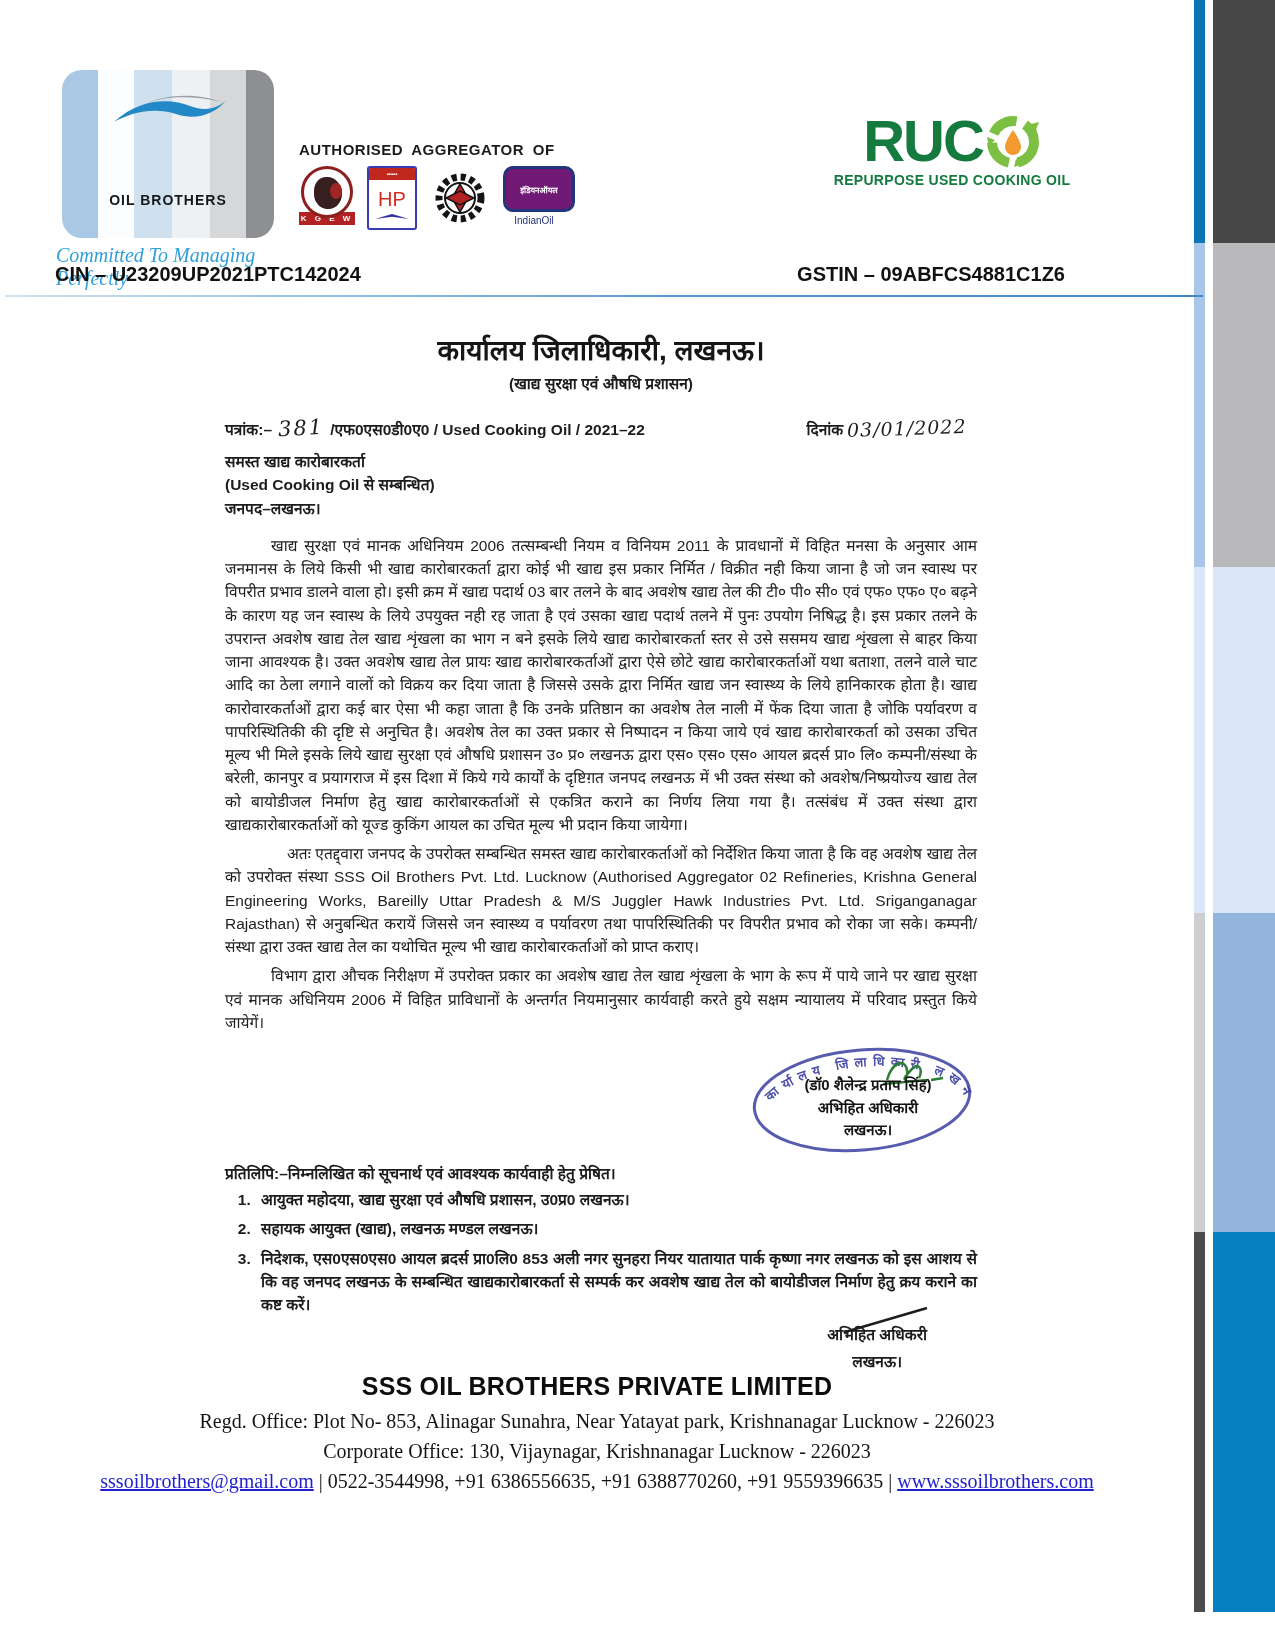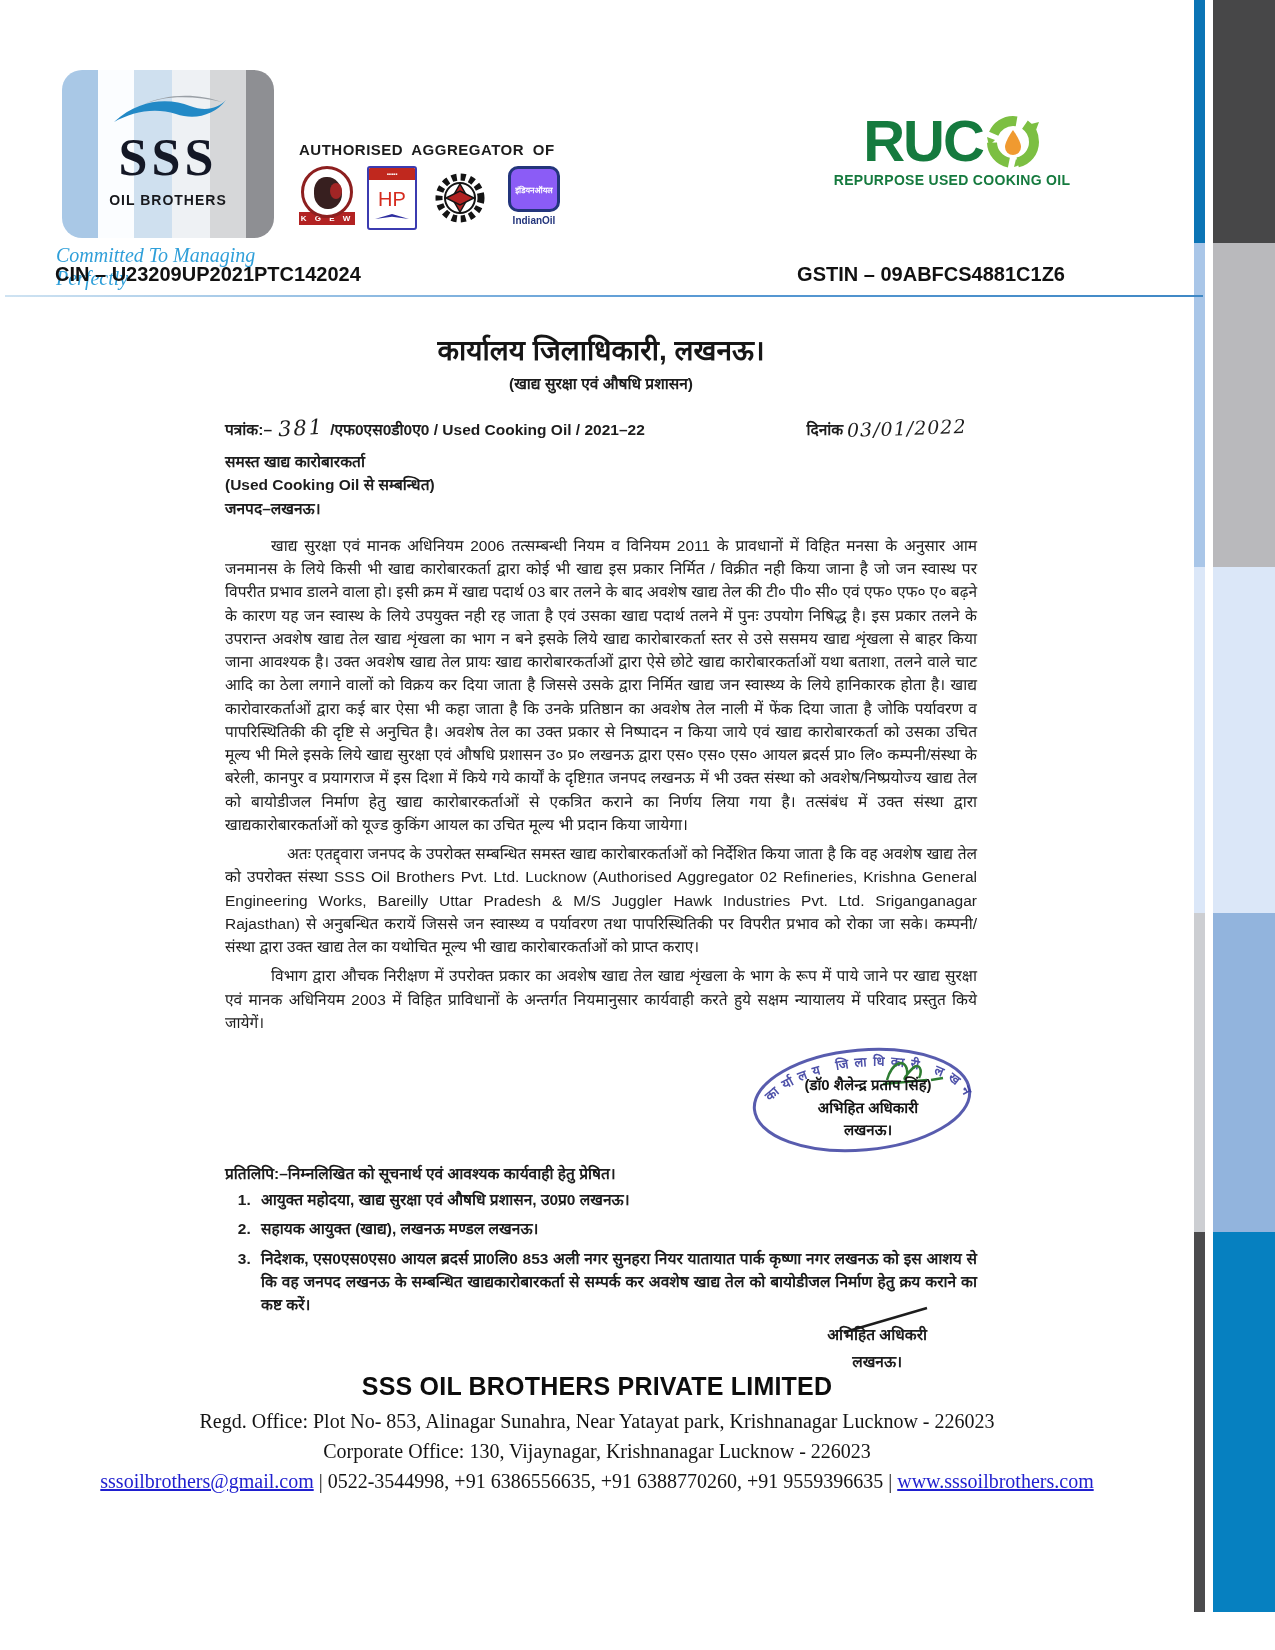"SSS" div.sss-name { html: <div>SSS</div> -> none }
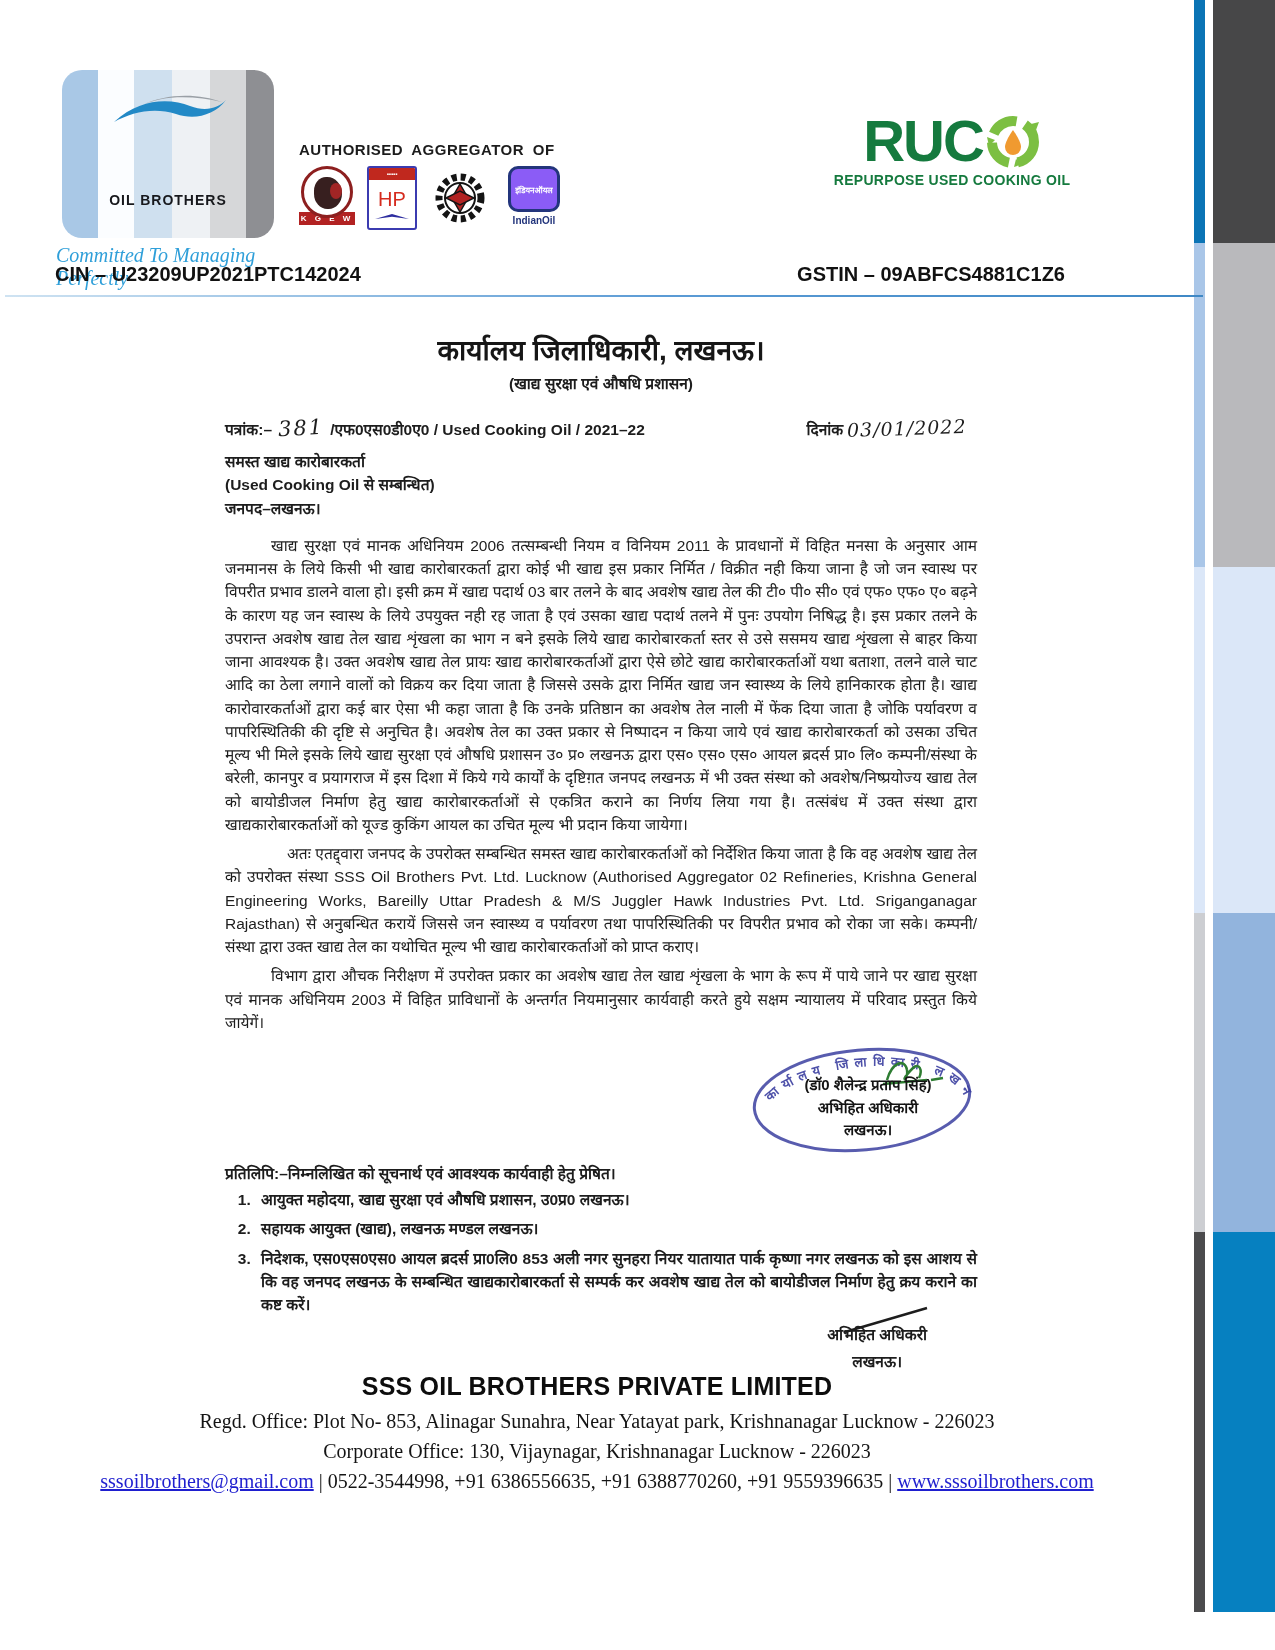"इंडियनऑयल" .ioc-badge { background: #8b5cf6 -> #701a75; width: 52px -> 72px }
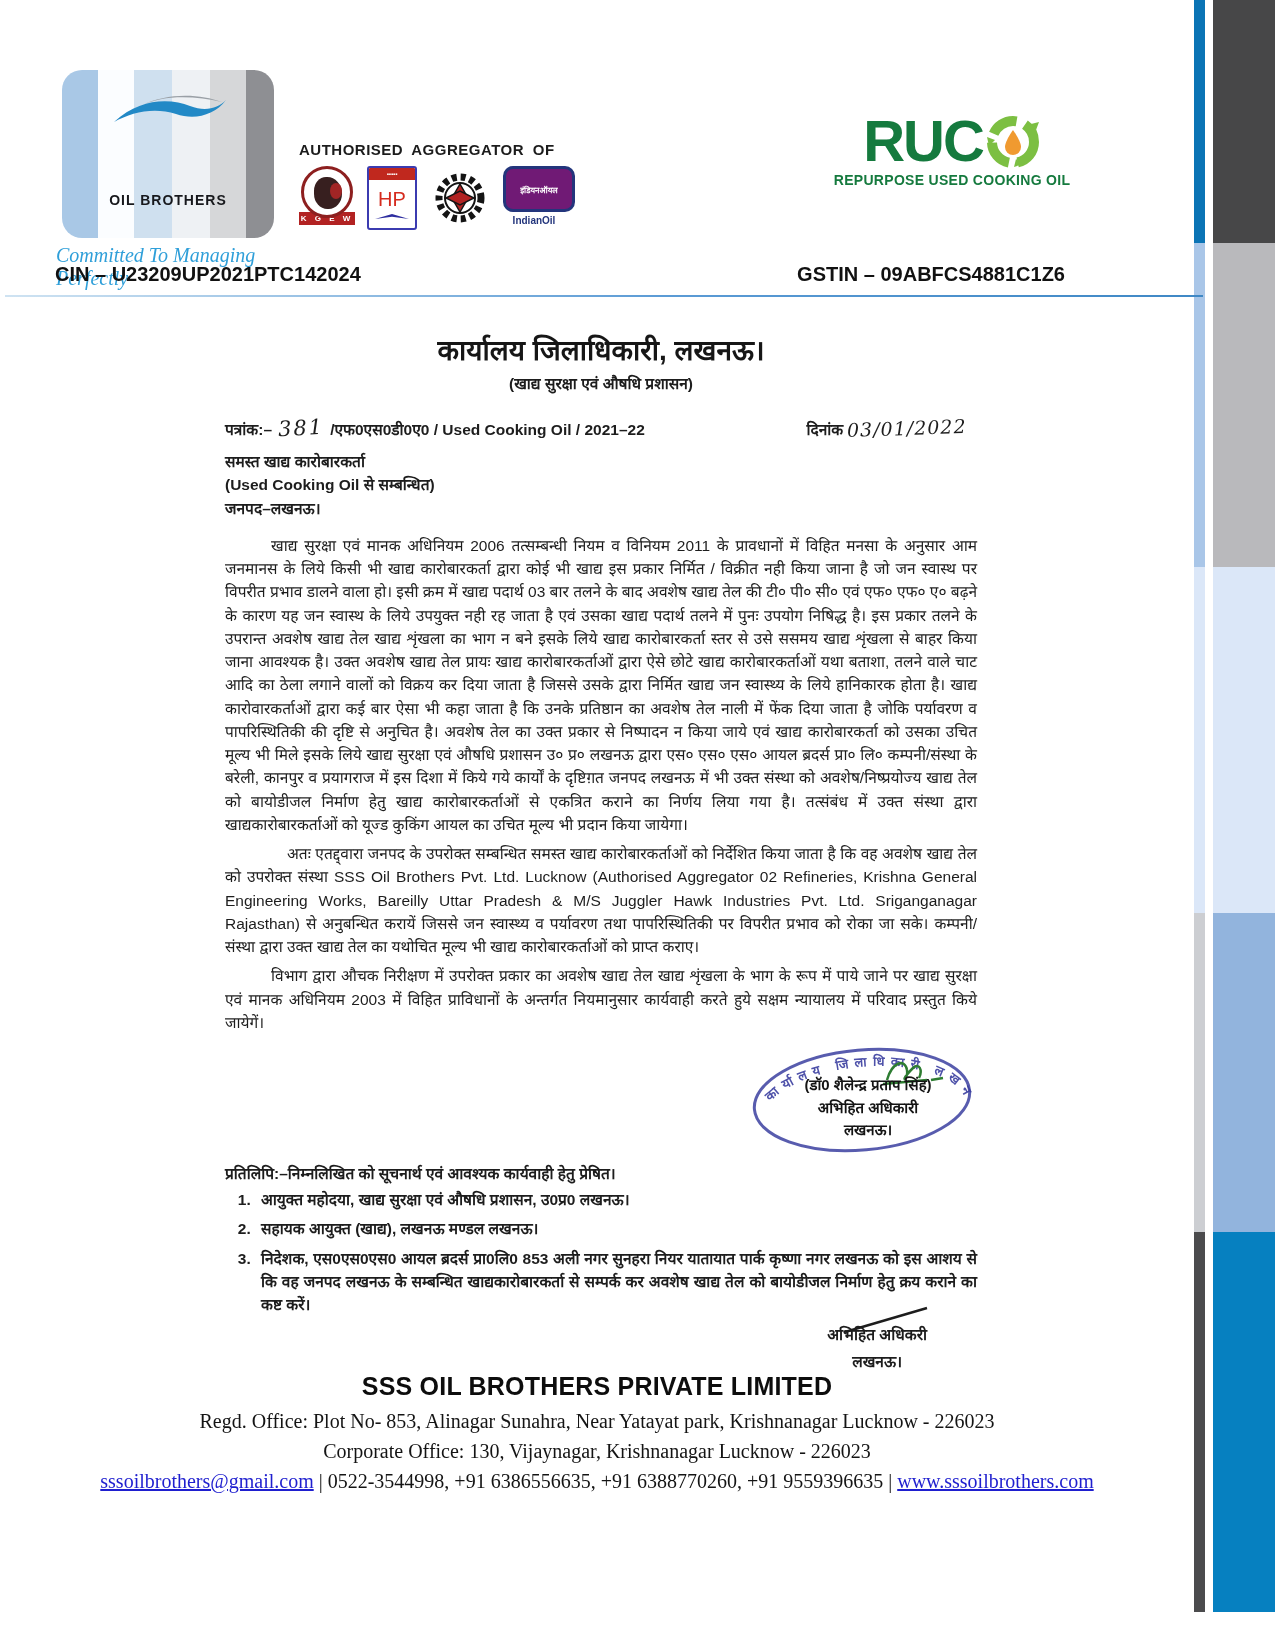"IndianOil" .ioc-name { font-weight: bold -> normal }
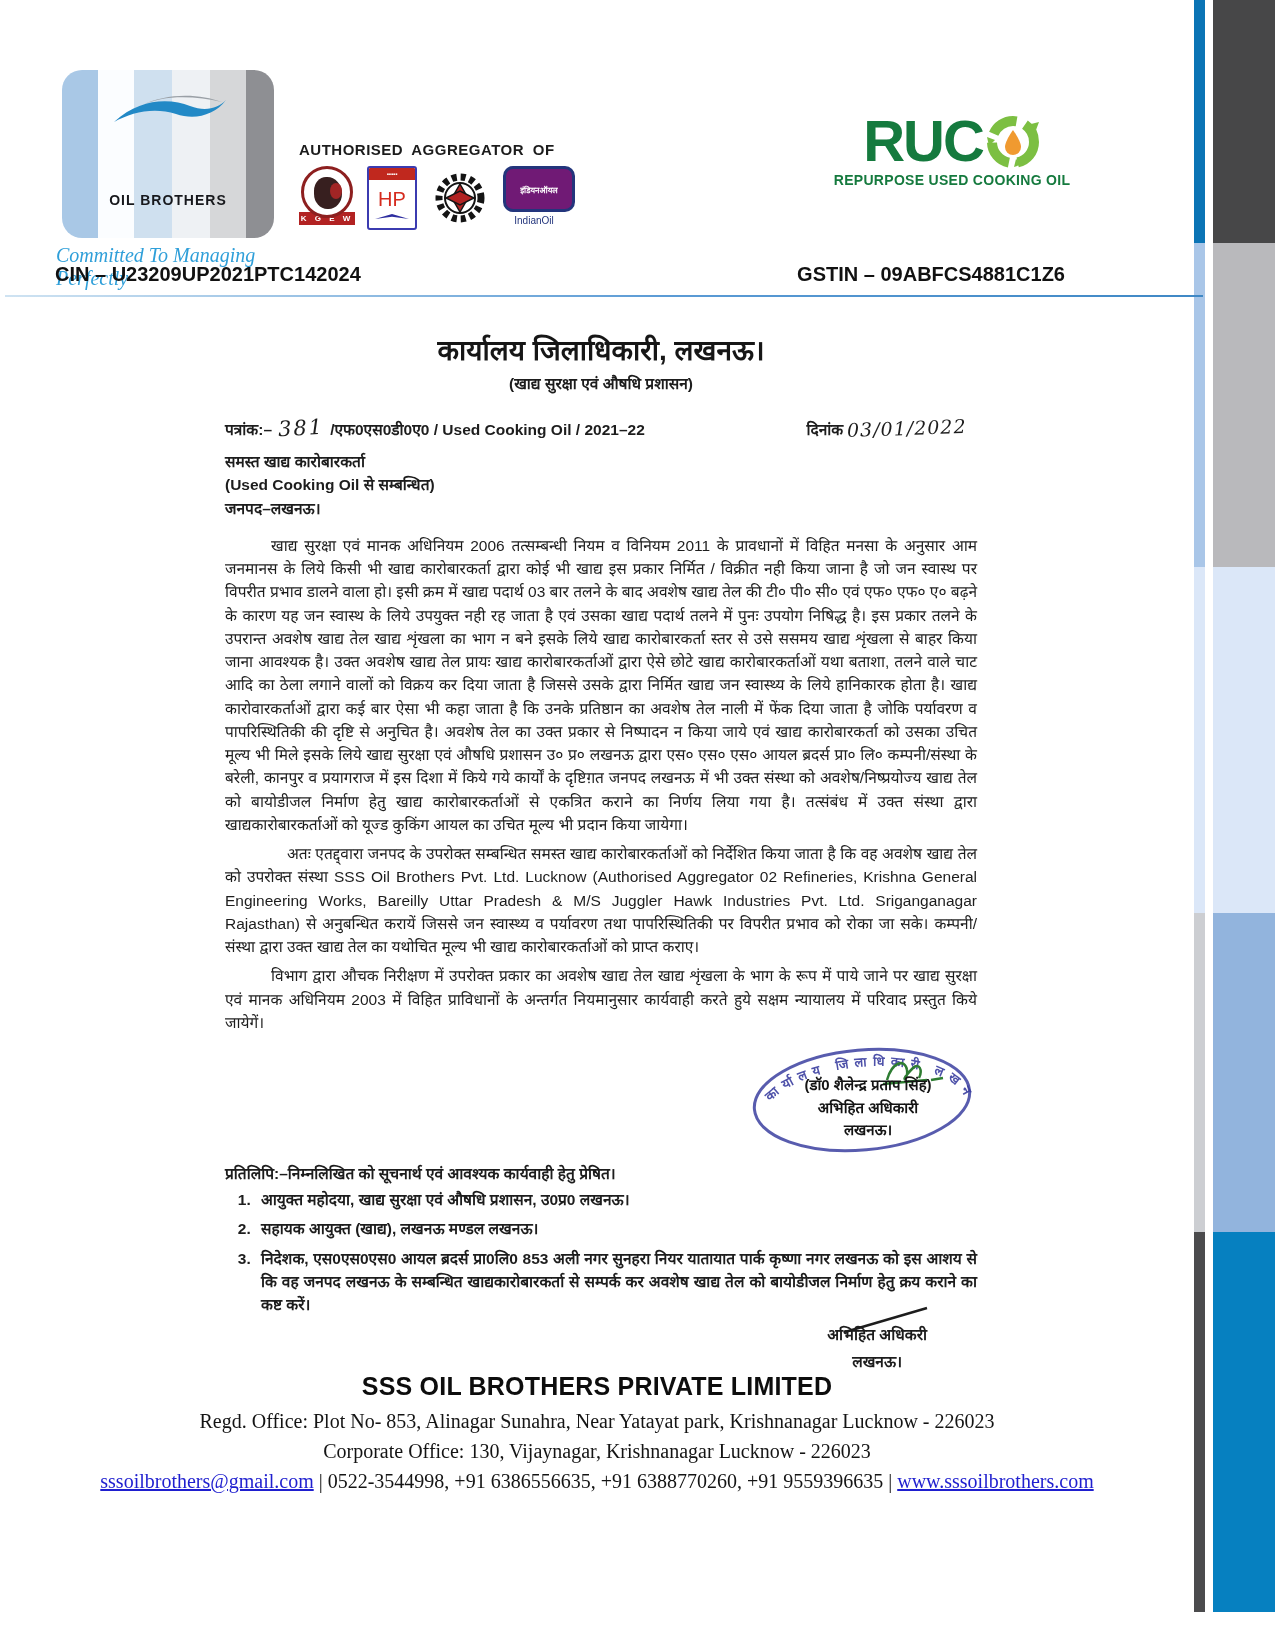"विभाग द्वारा औचक निरीक्षण में" p.lt-para { text: 2003 -> 2006 }
